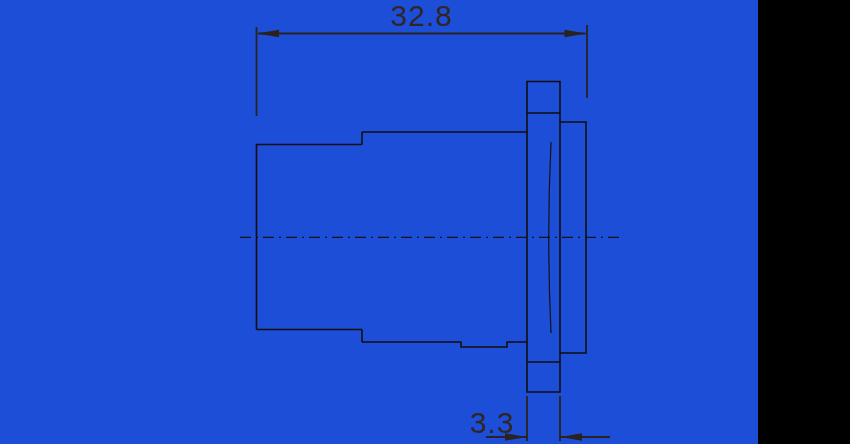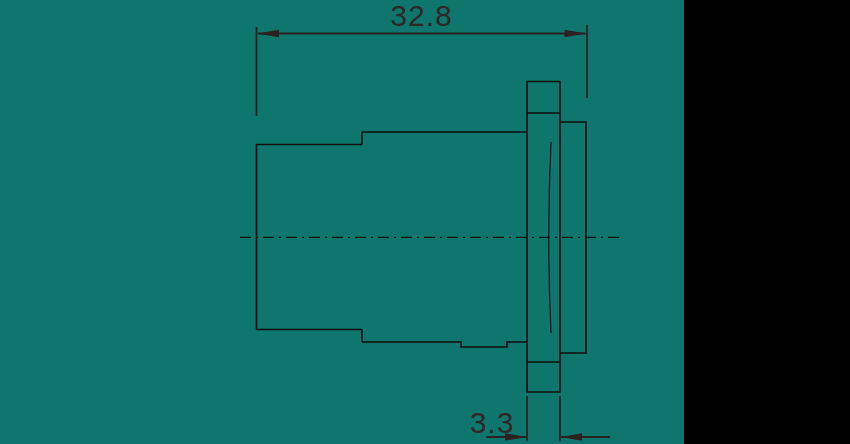"32.8" .stage { background: #0f766e -> #1d4ed8; width: 684px -> 758px }
